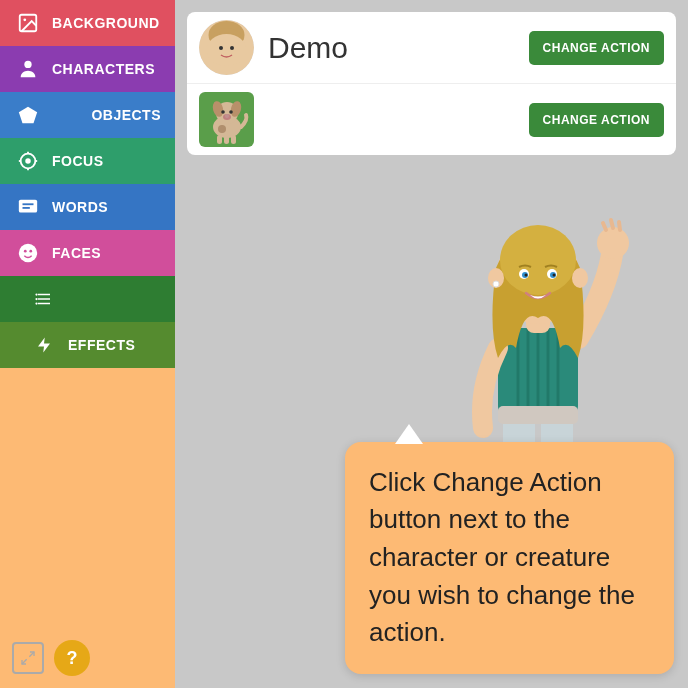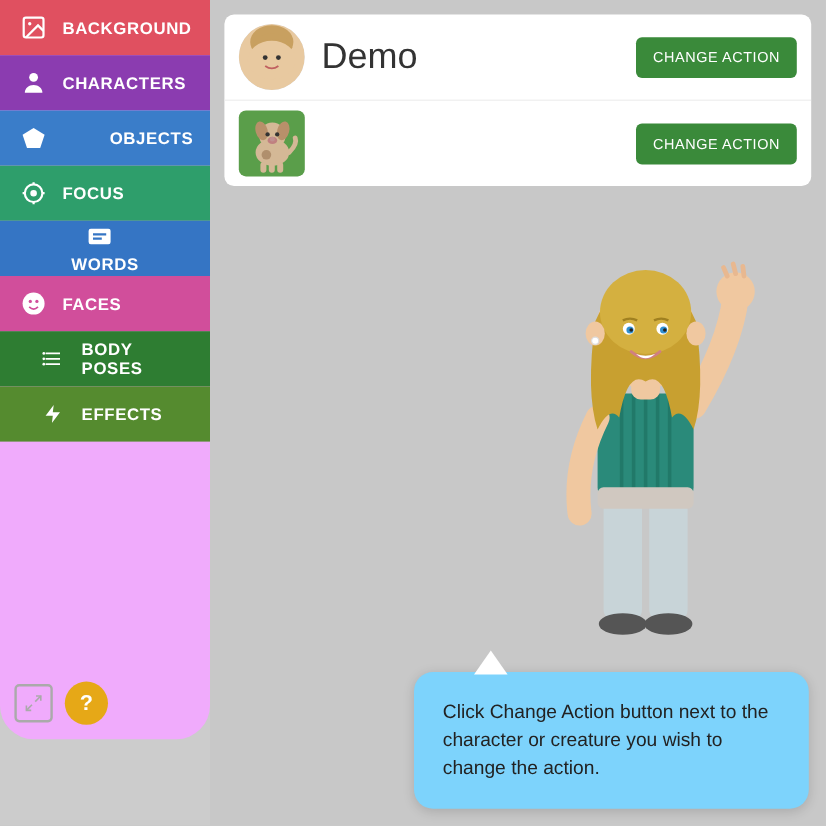"BACKGROUND" .sidebar { background: #f0abfc -> #fdba74; border-radius: 28px -> none; height: 616px -> 688px }
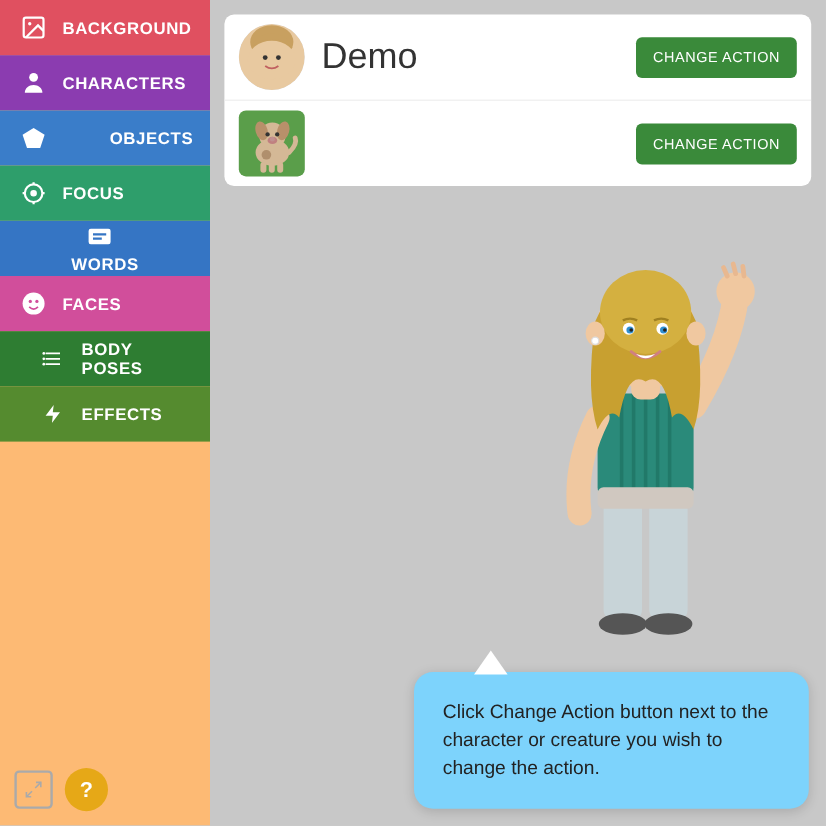"CHANGE ACTION" .change-action-btn { font-weight: normal -> bold }
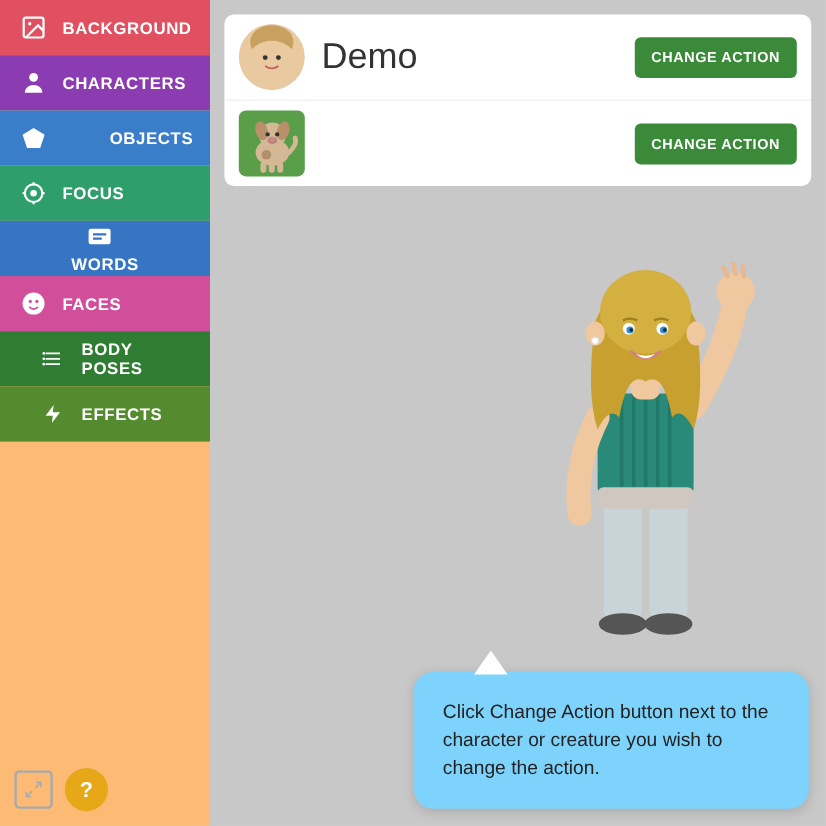"WORDS" .sidebar-item.words { flex-direction: column -> none }
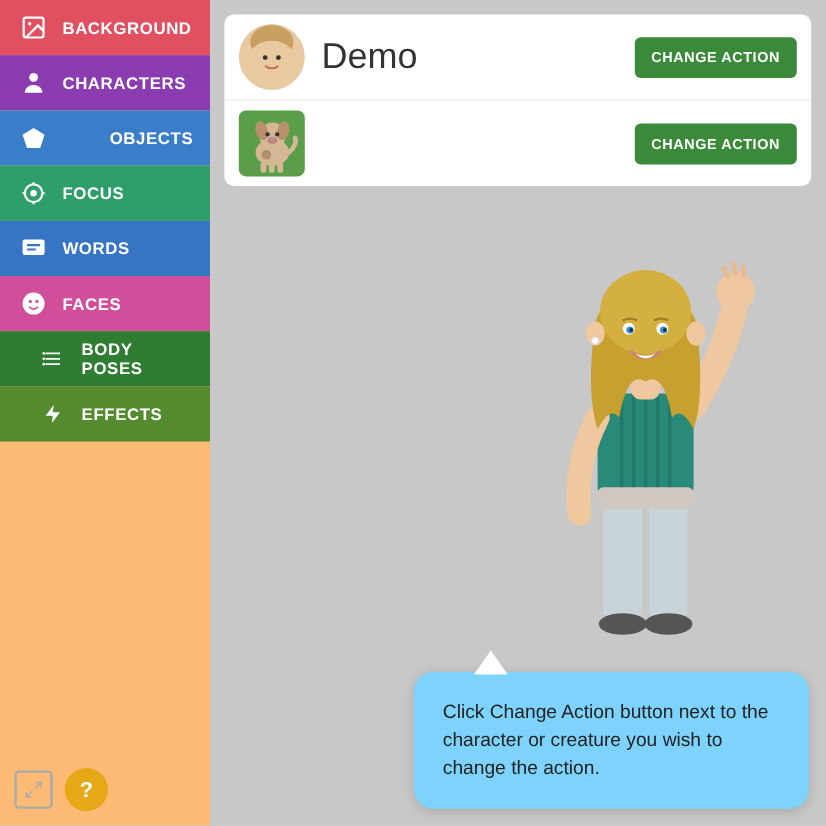"BODY POSES" span { html: <span>BODY POSES</span> -> none }
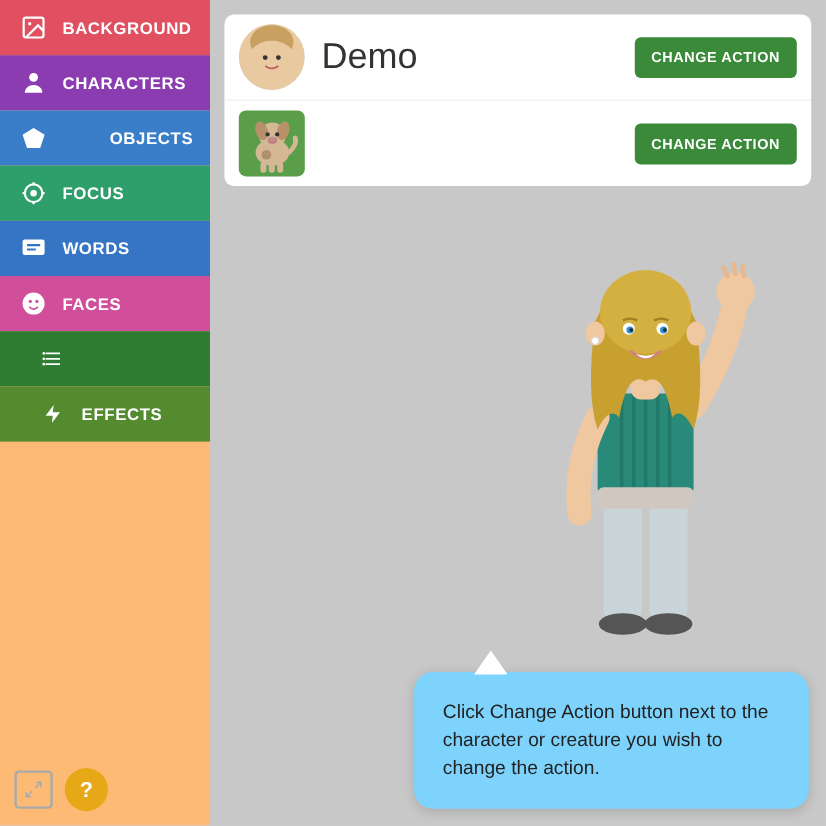"Click Change Action button next" .tooltip-bubble { background: #7dd3fc -> #fdba74; font-size: 16px -> 26px }
